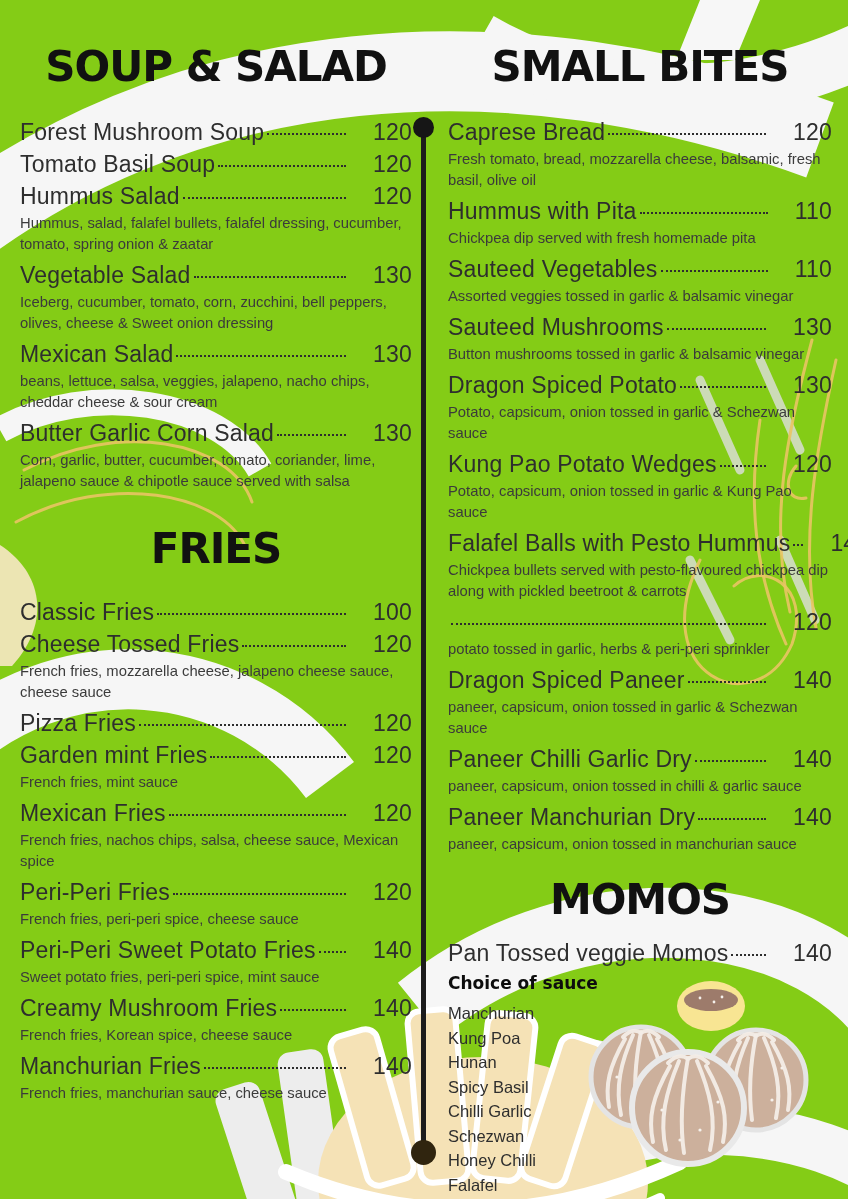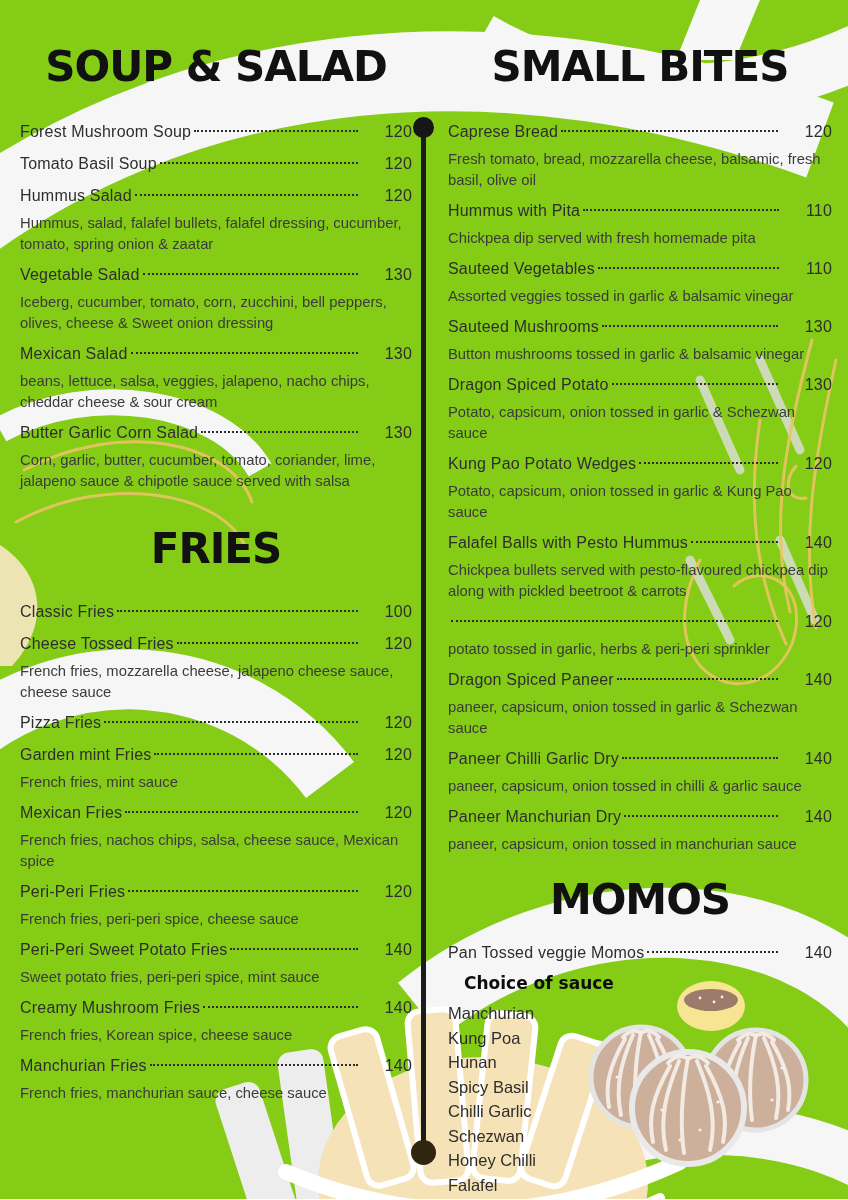"Forest Mushroom Soup" .item-line { font-size: 16px -> 23px }
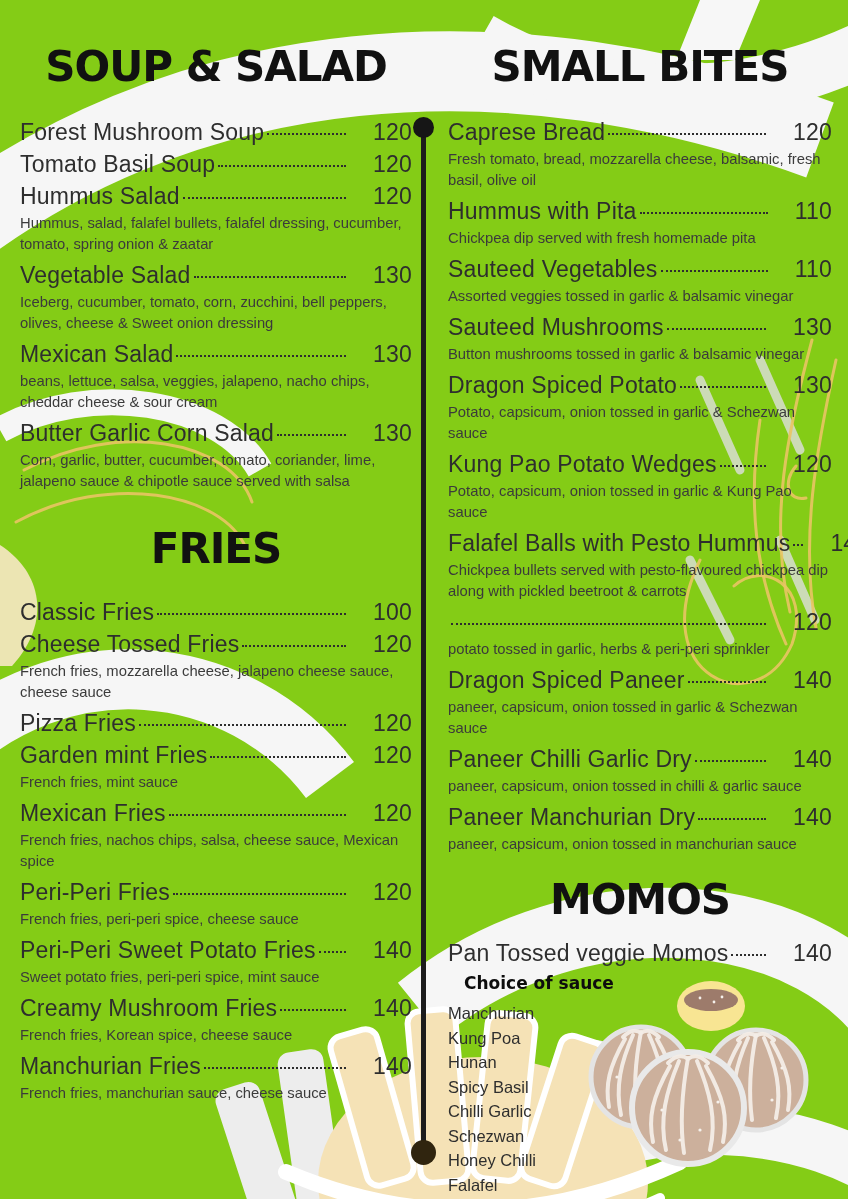"Choice of sauce" .choice-label { margin: 4px 16px 8px -> 4px 0 8px }
